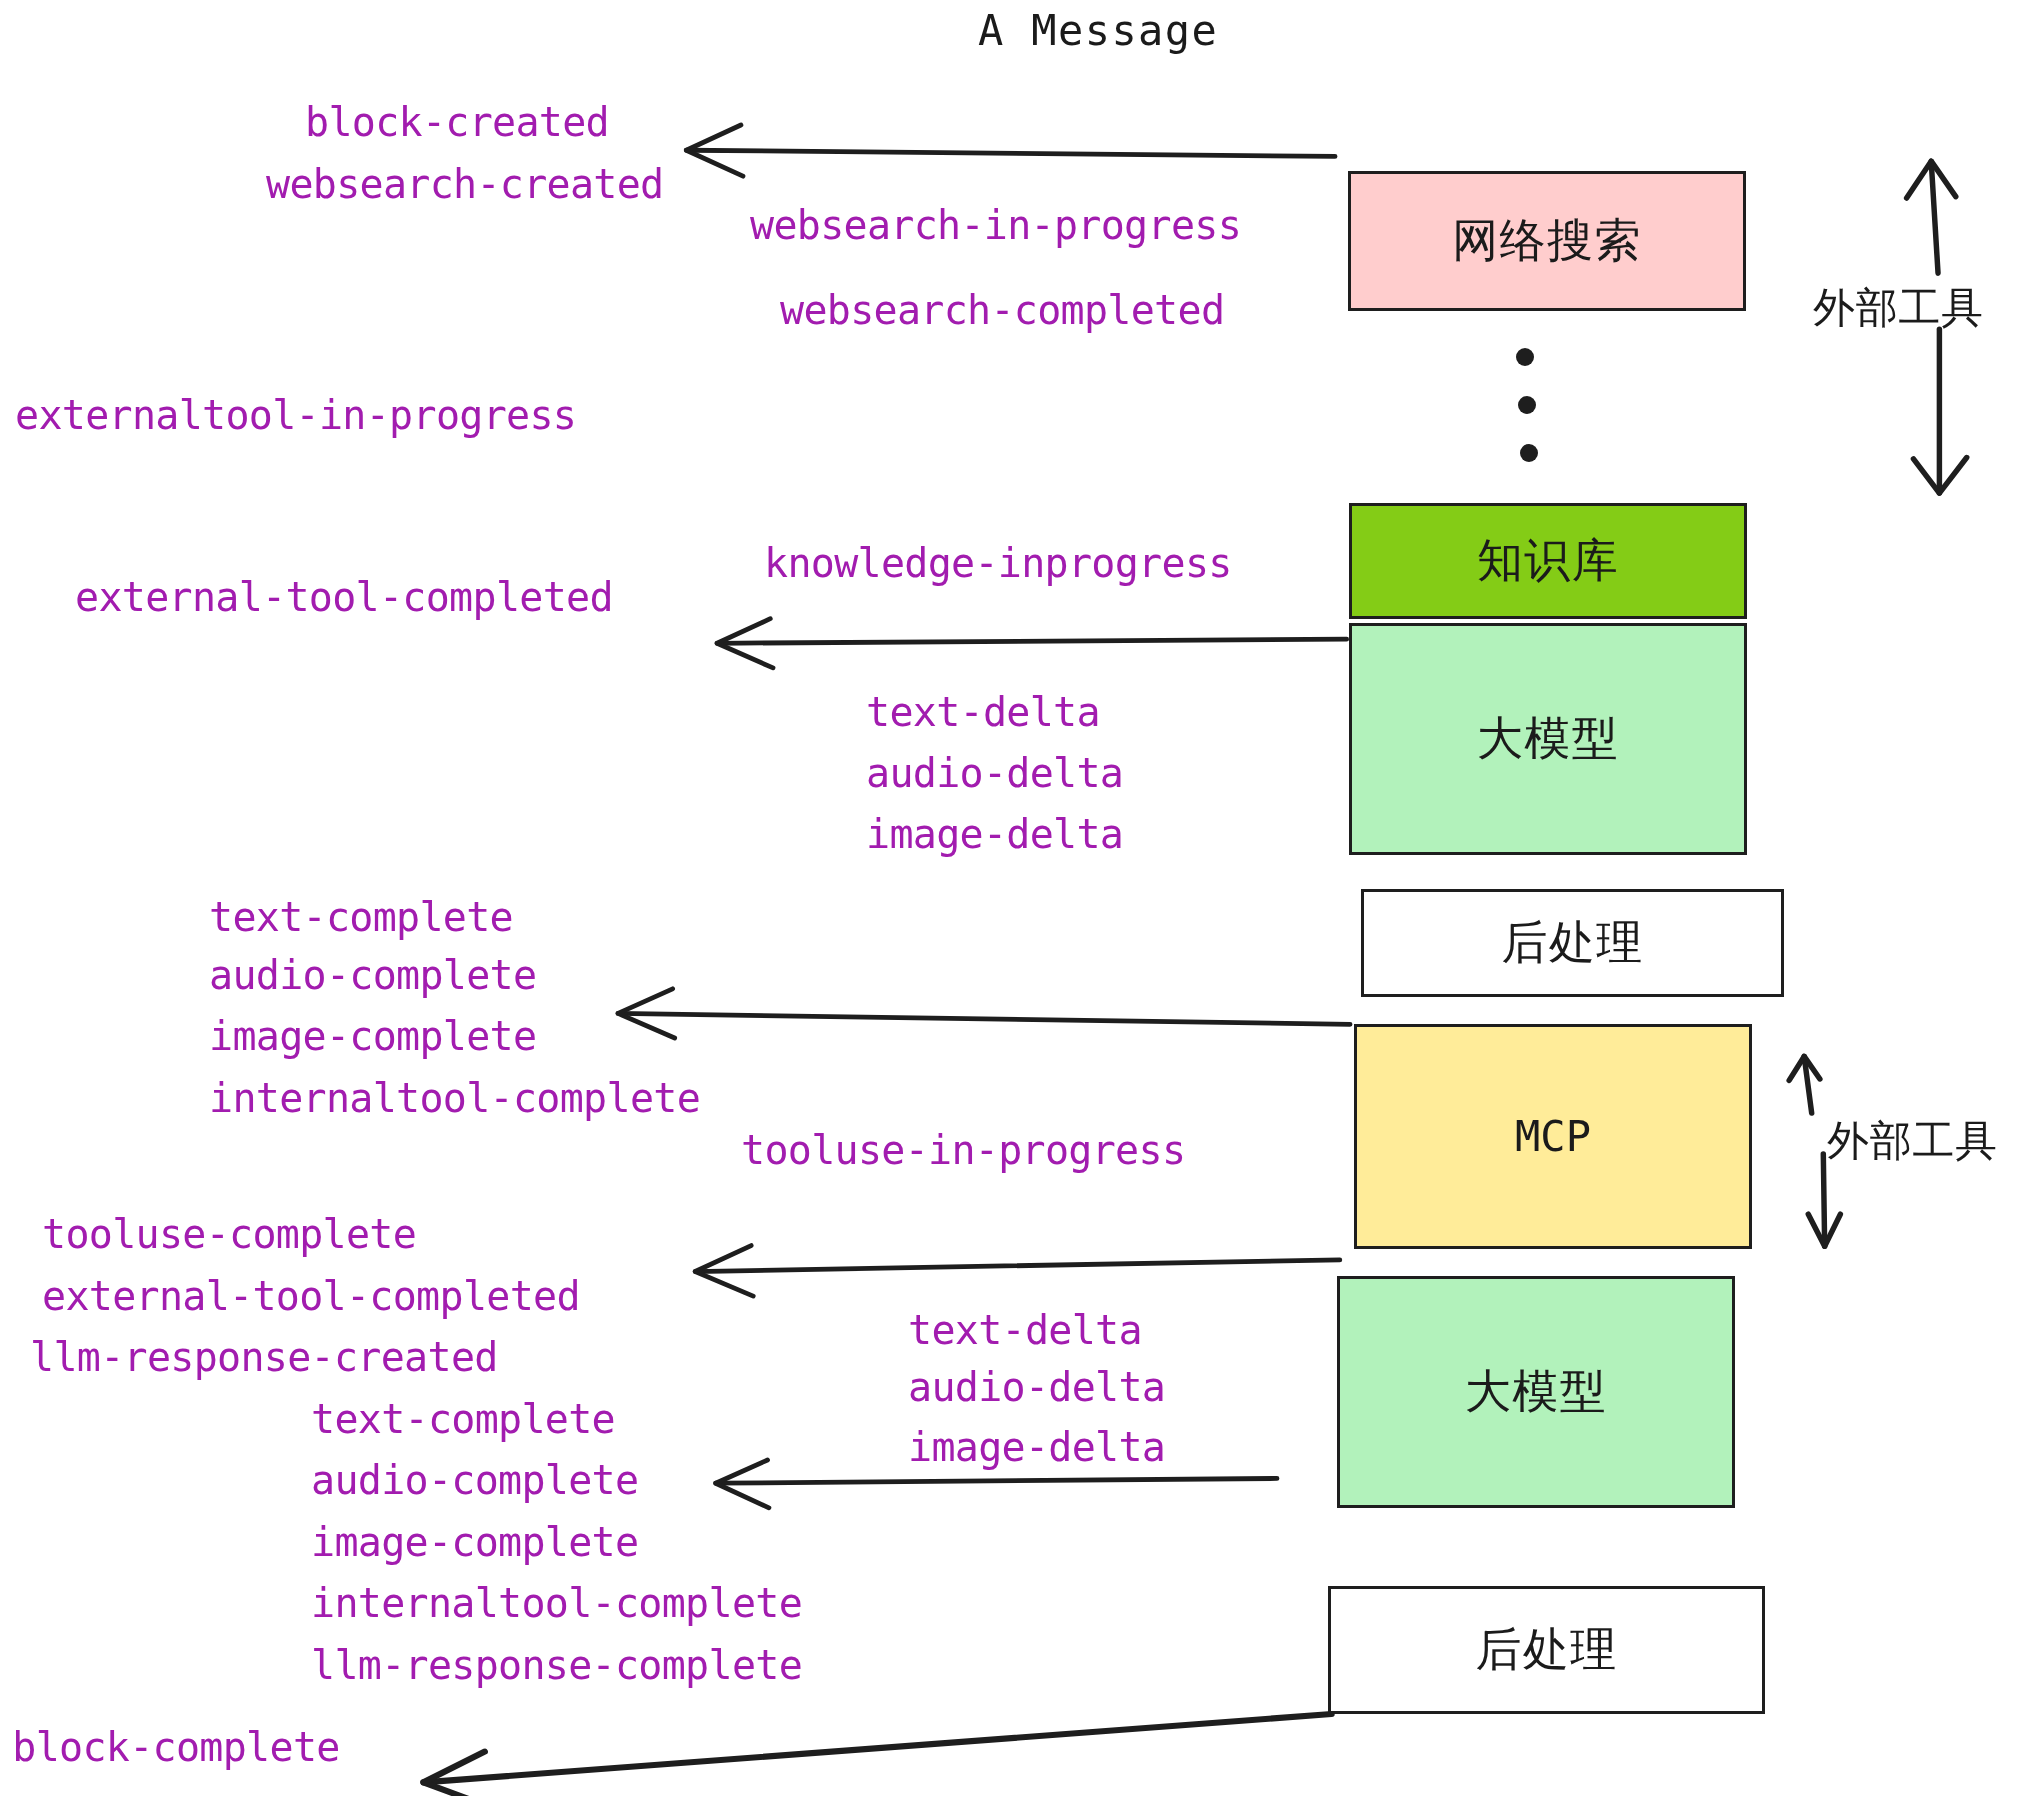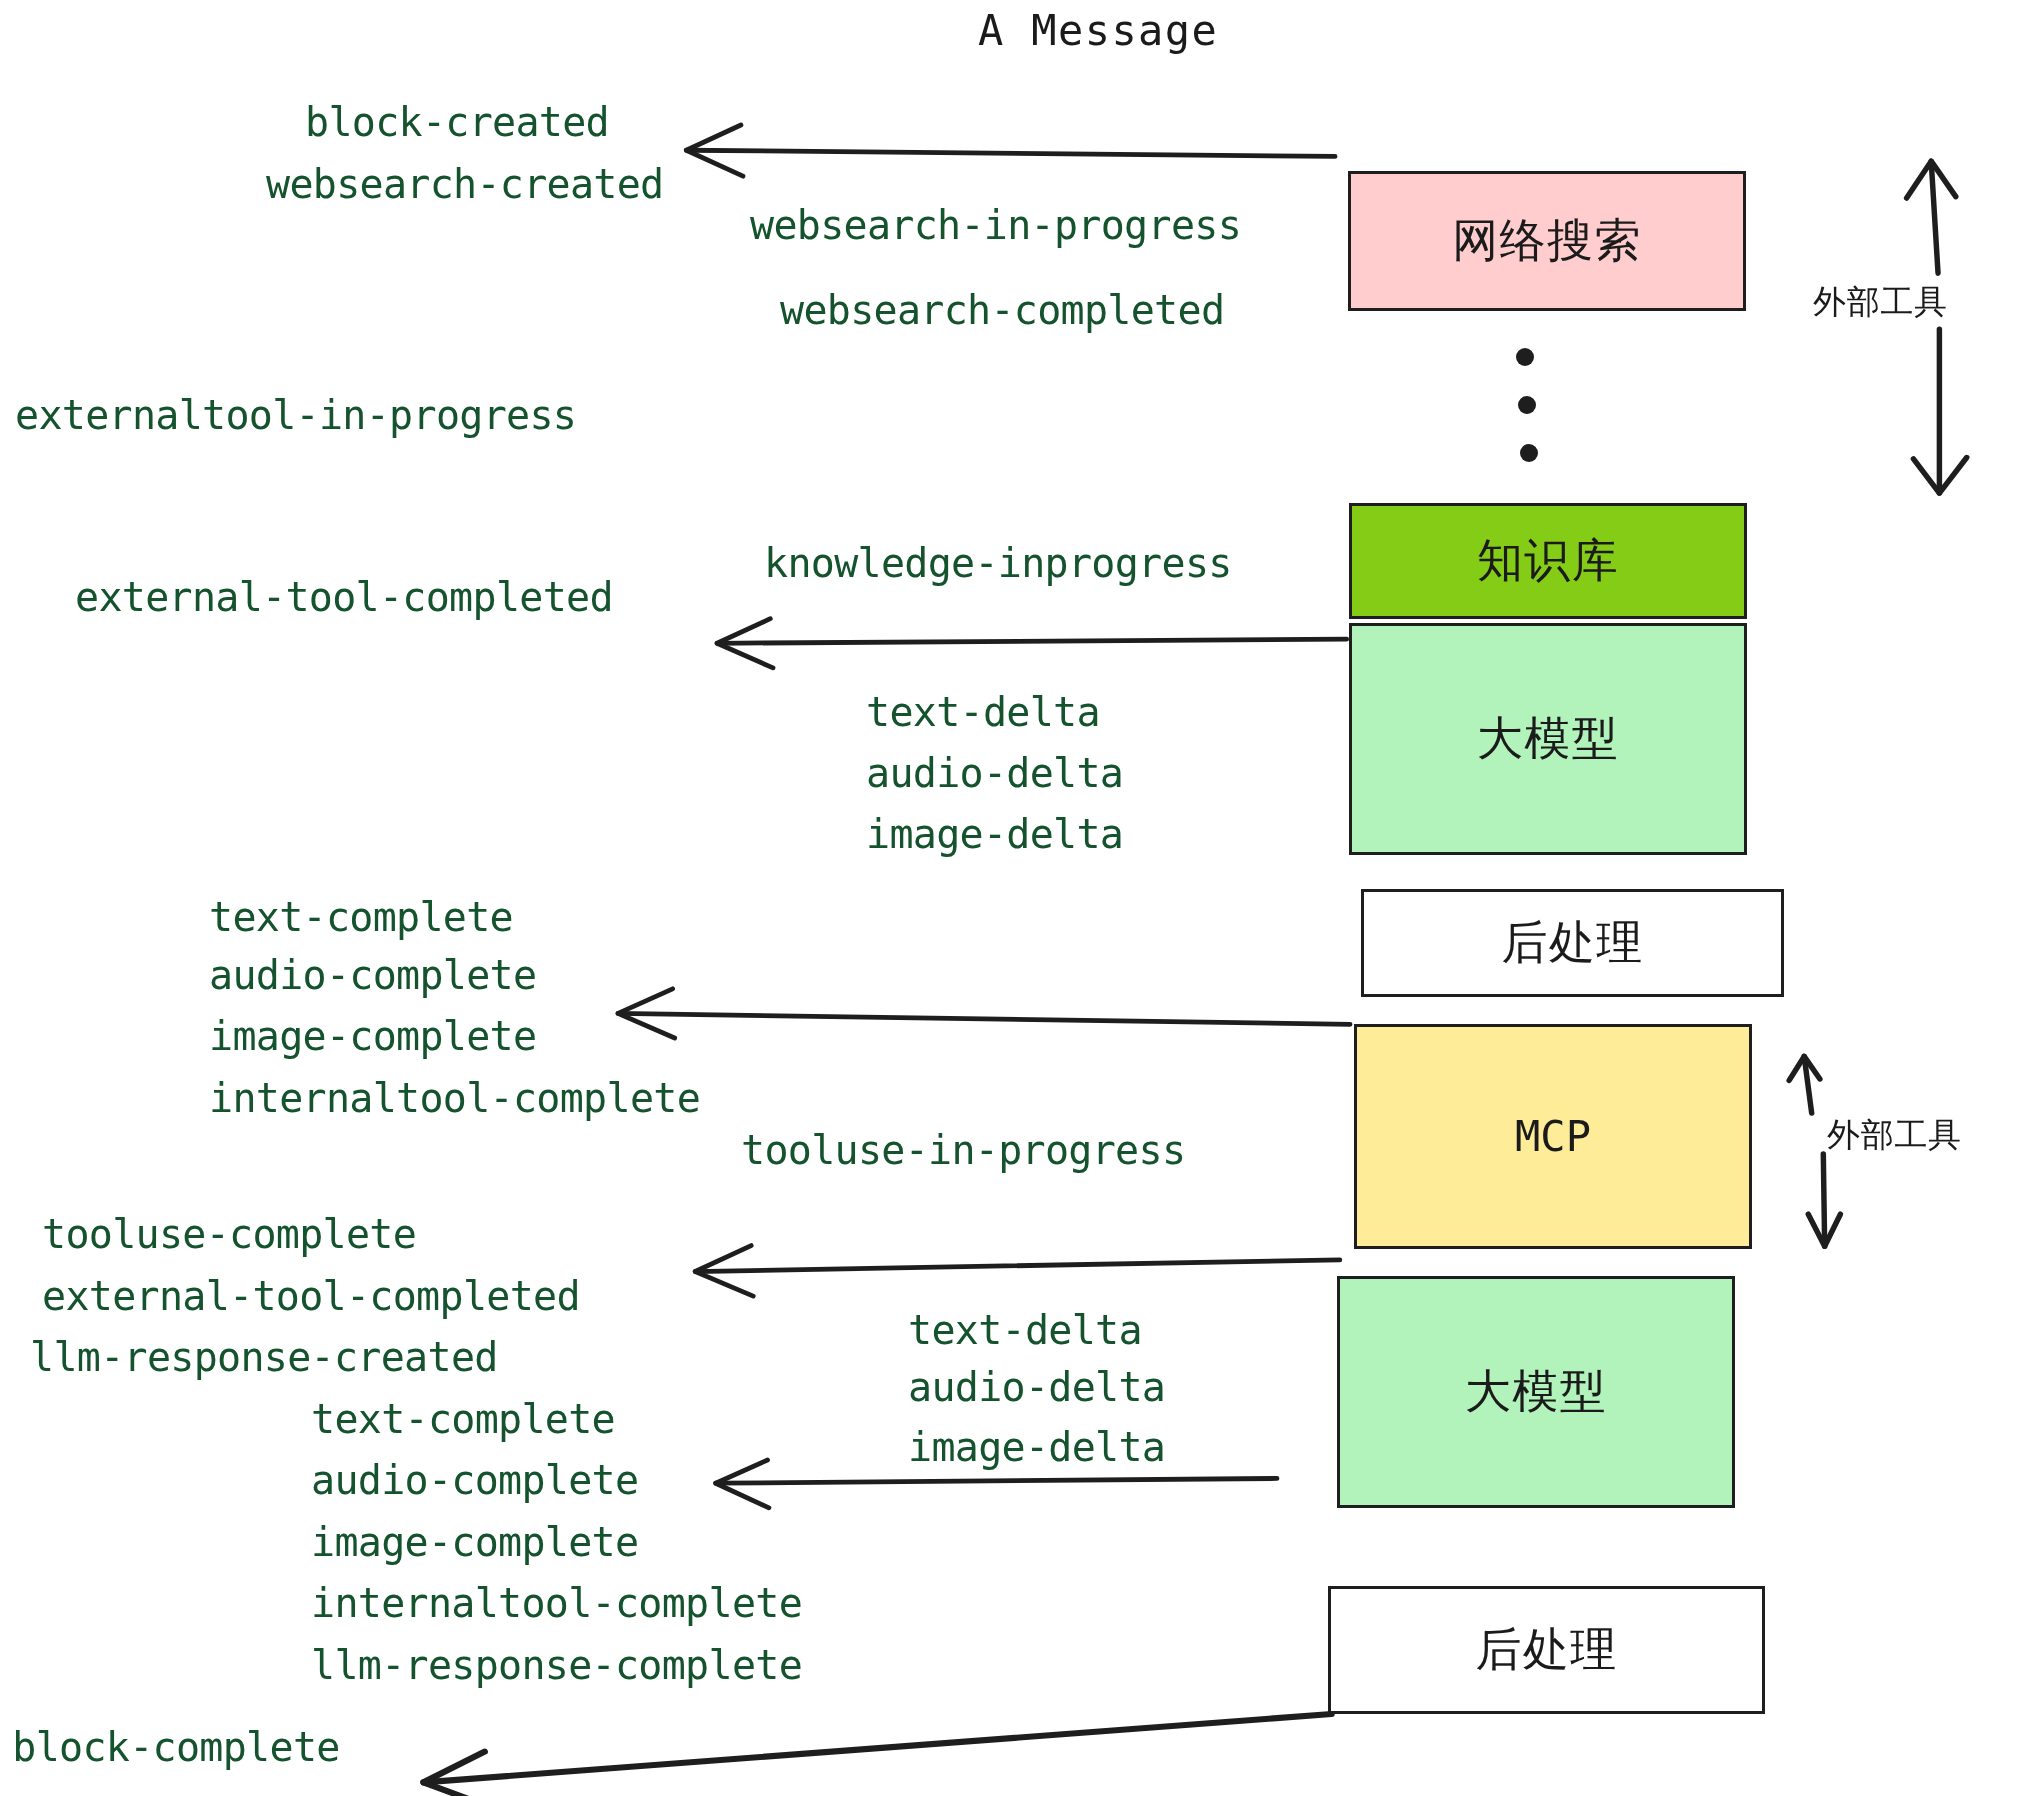"block-created" .lbl { color: #14532d -> #a21caf }
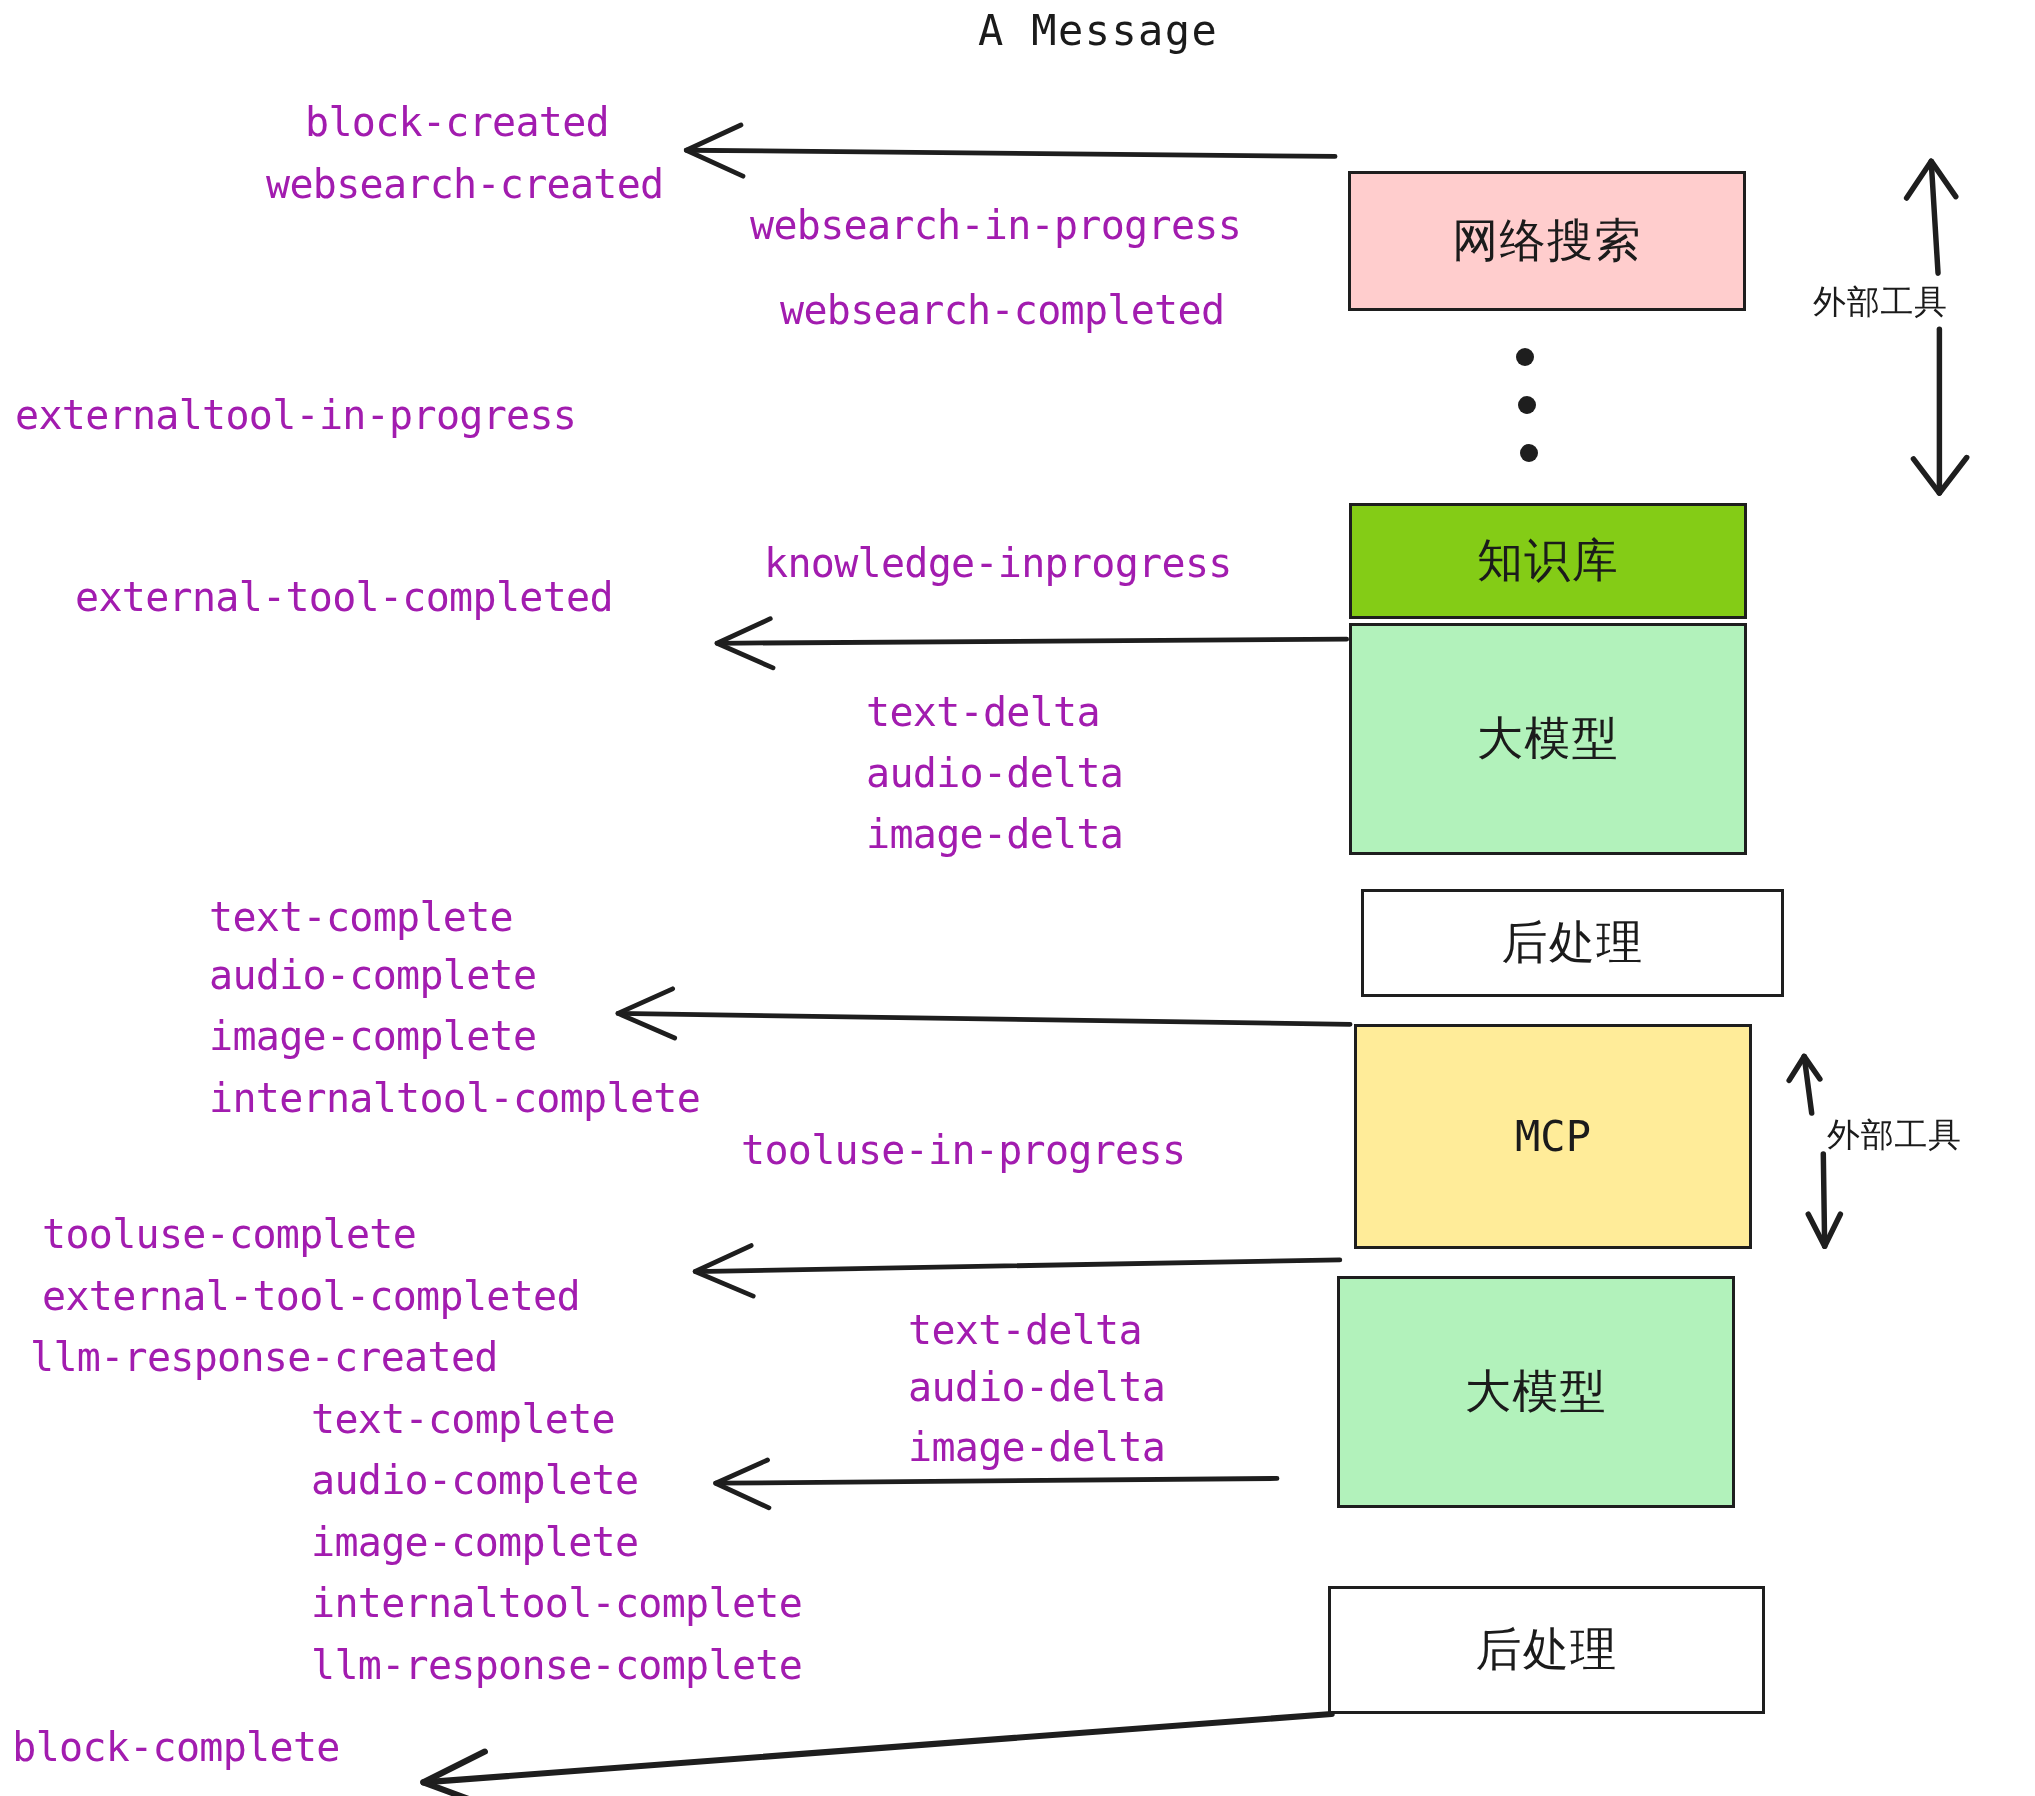"外部工具" .sidelabel { font-size: 33px -> 42px }
